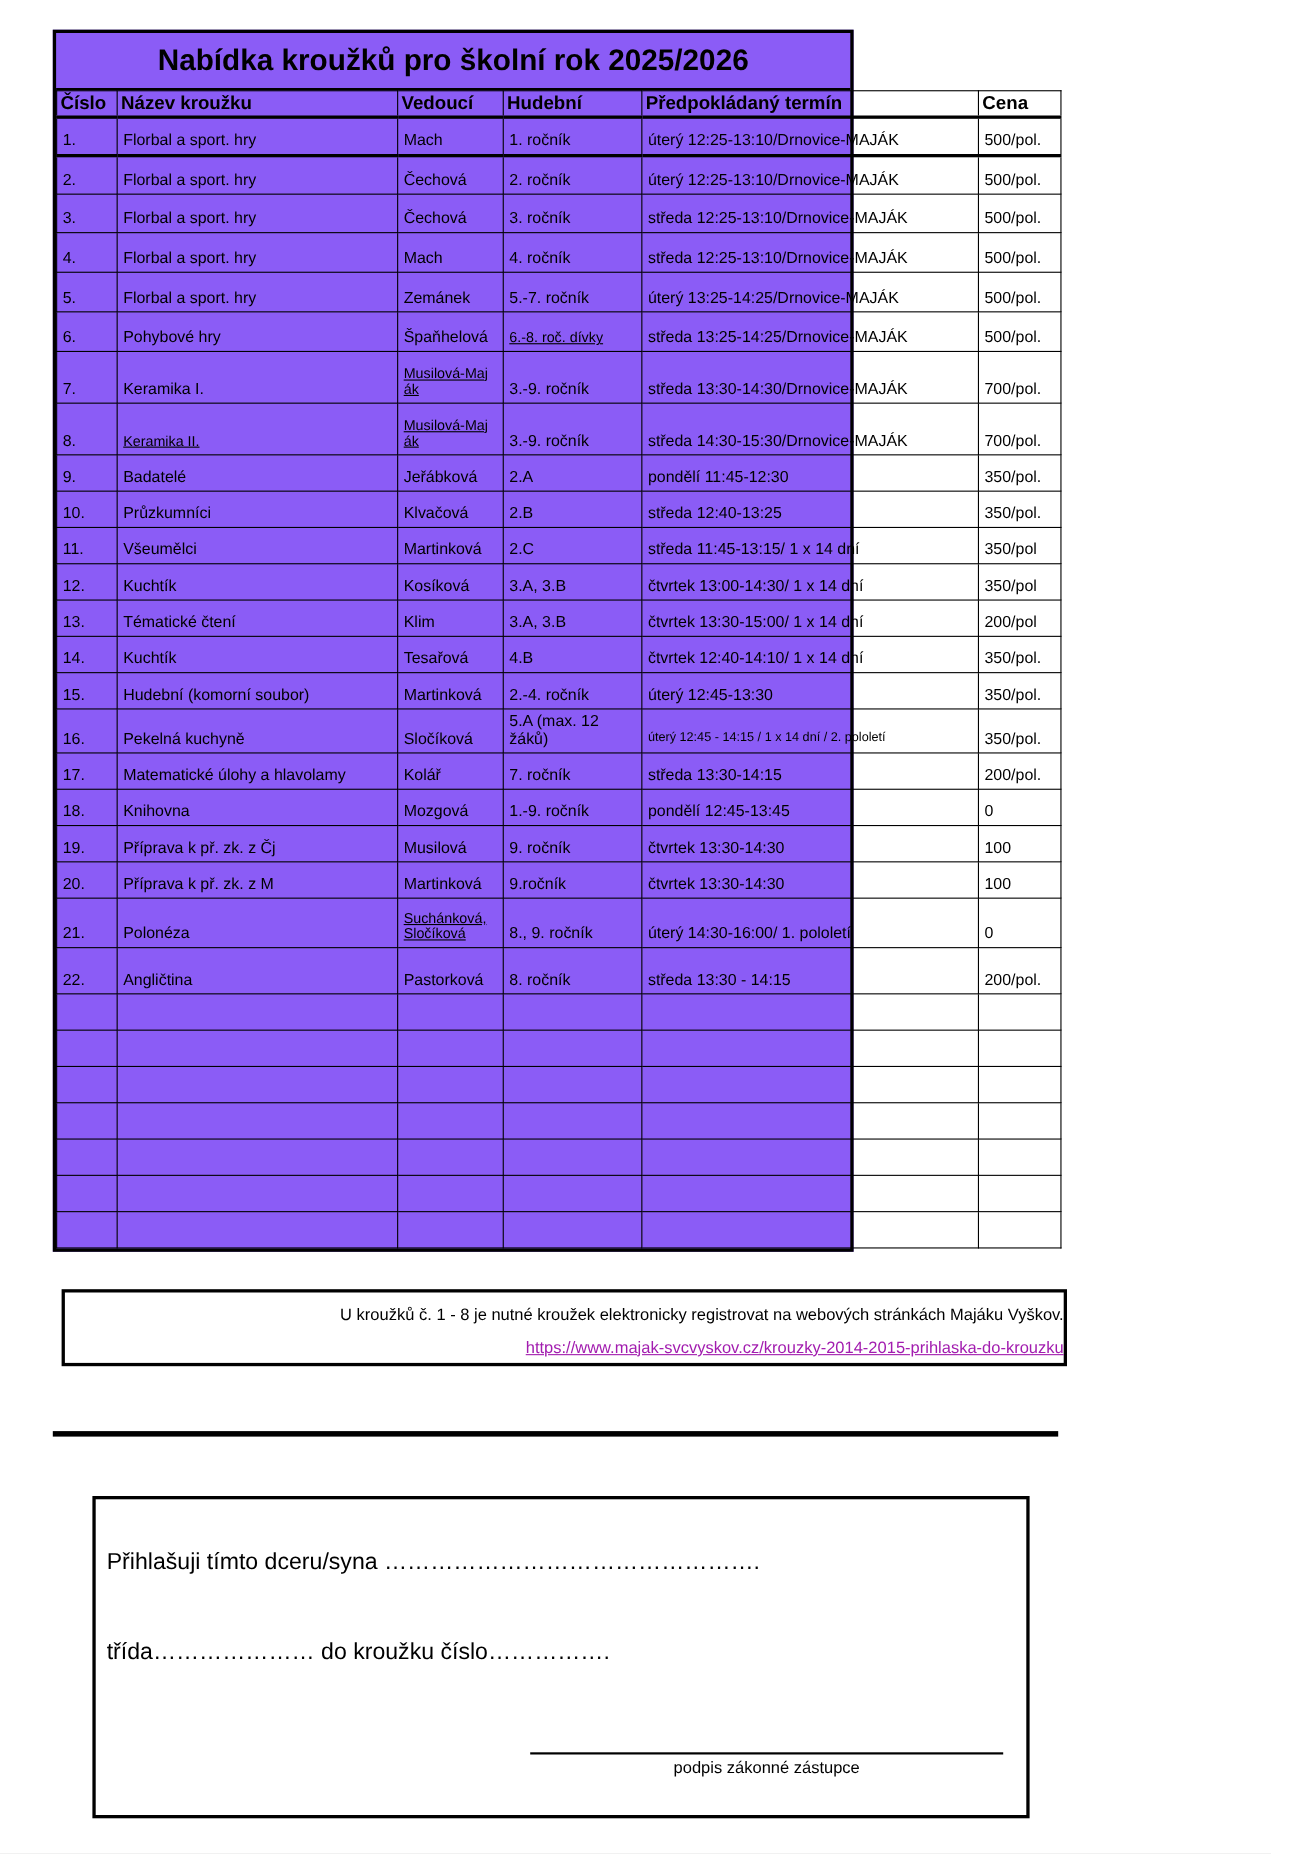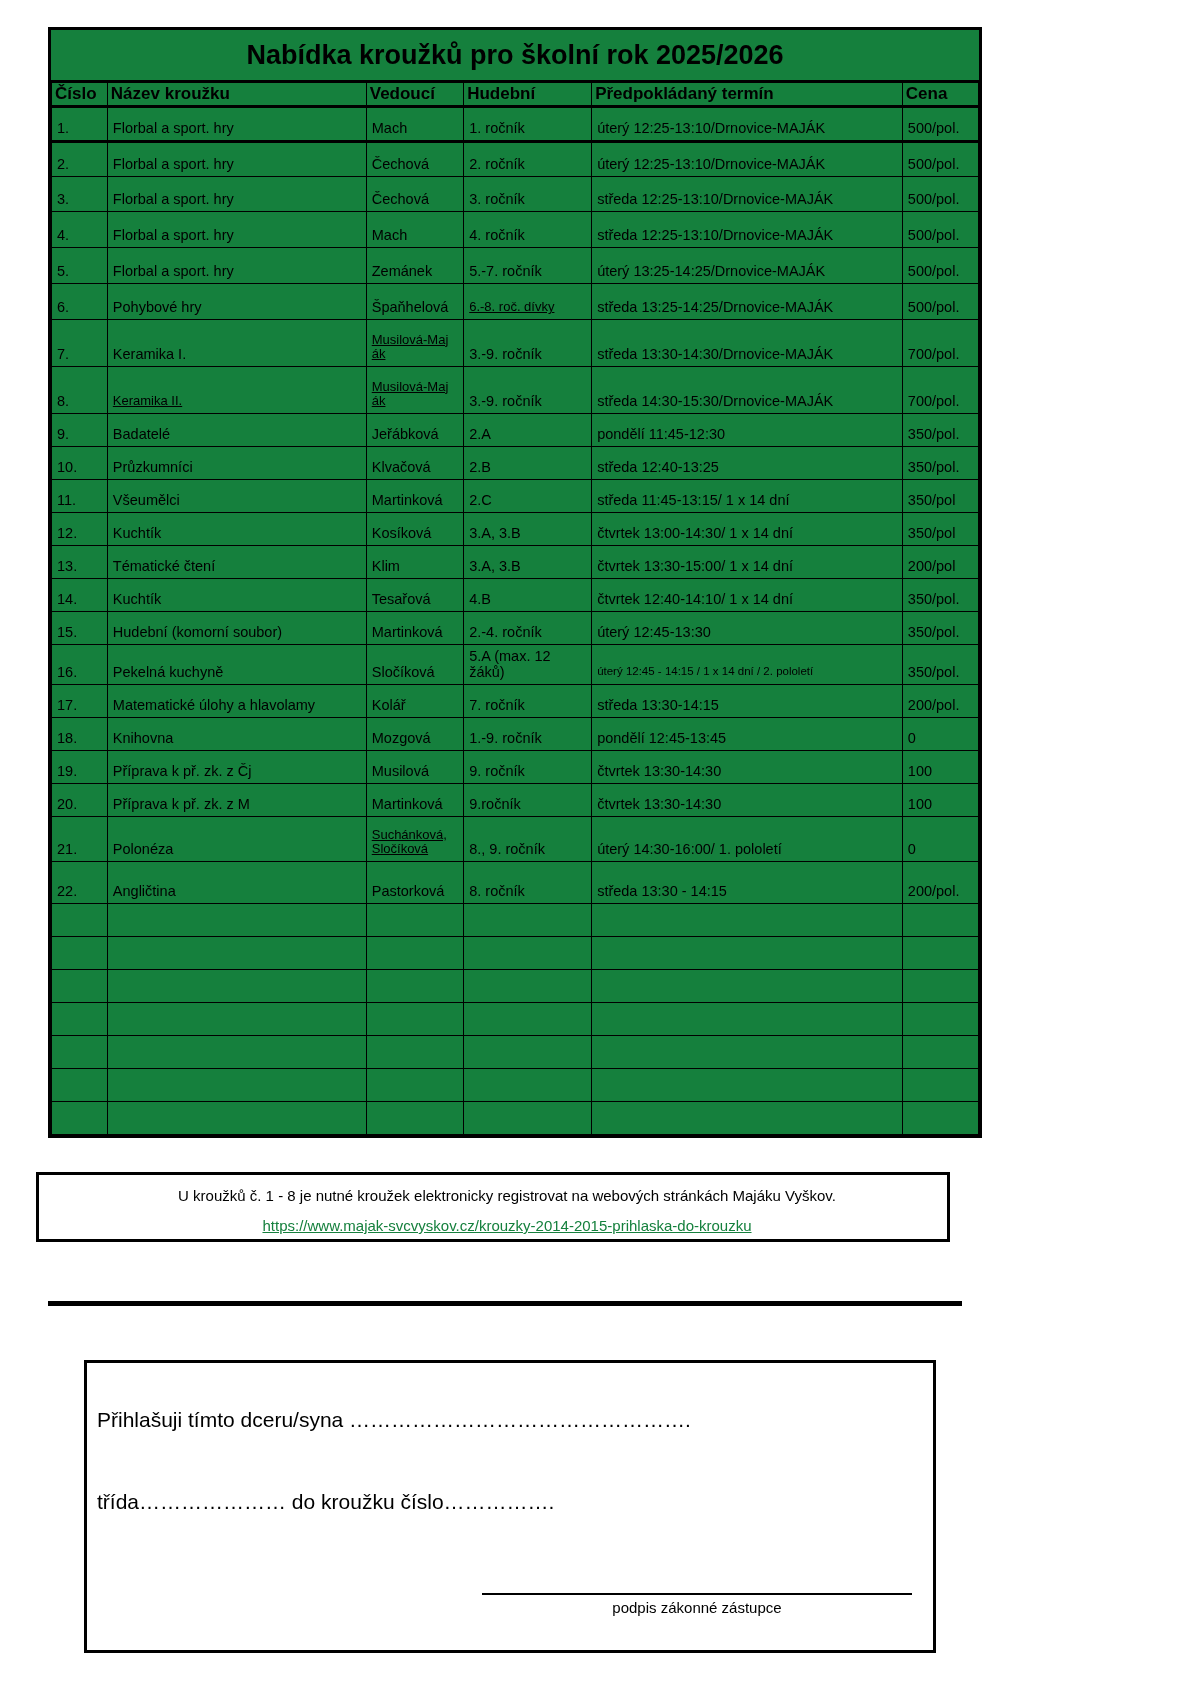"Nabídka kroužků pro školní rok" .outer-box { background: #15803d -> #8b5cf6; width: 934px -> 728px }
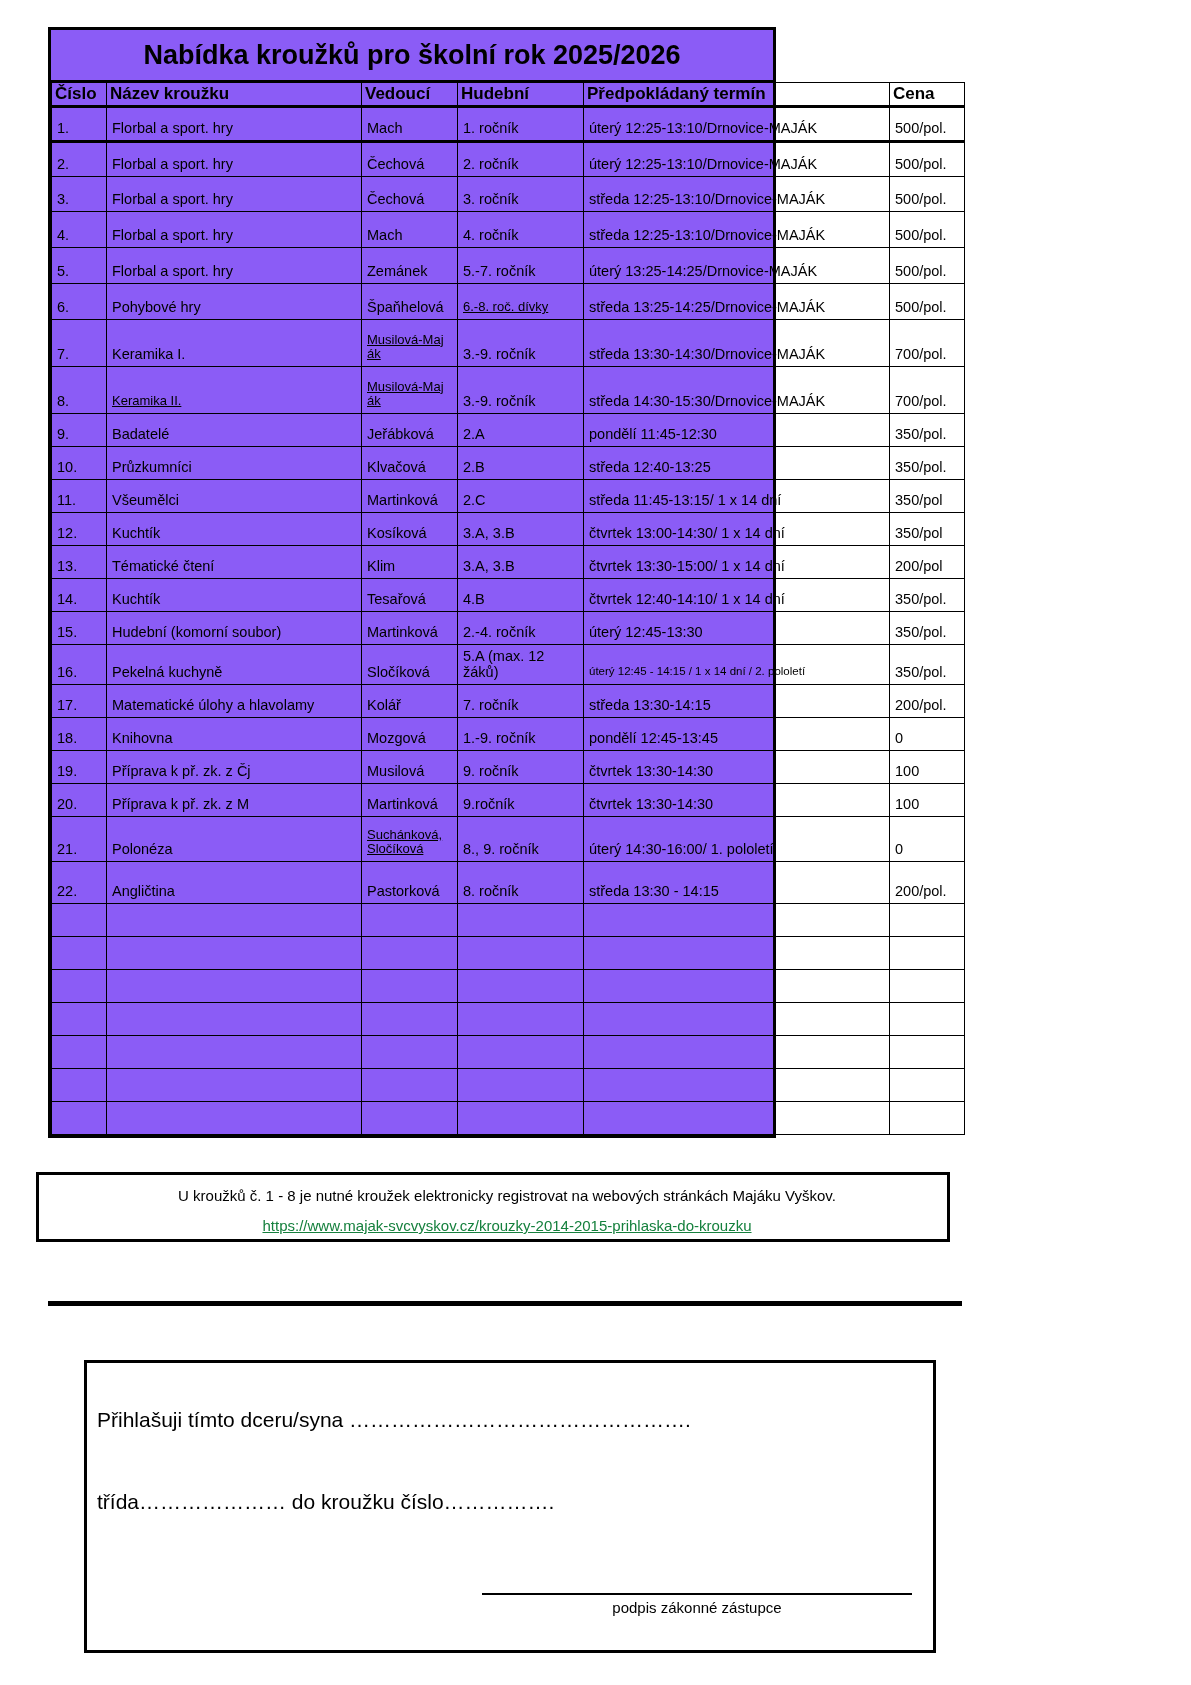"U kroužků č. 1 -" .info-box { left: 36px -> 56px; text-align: center -> right }
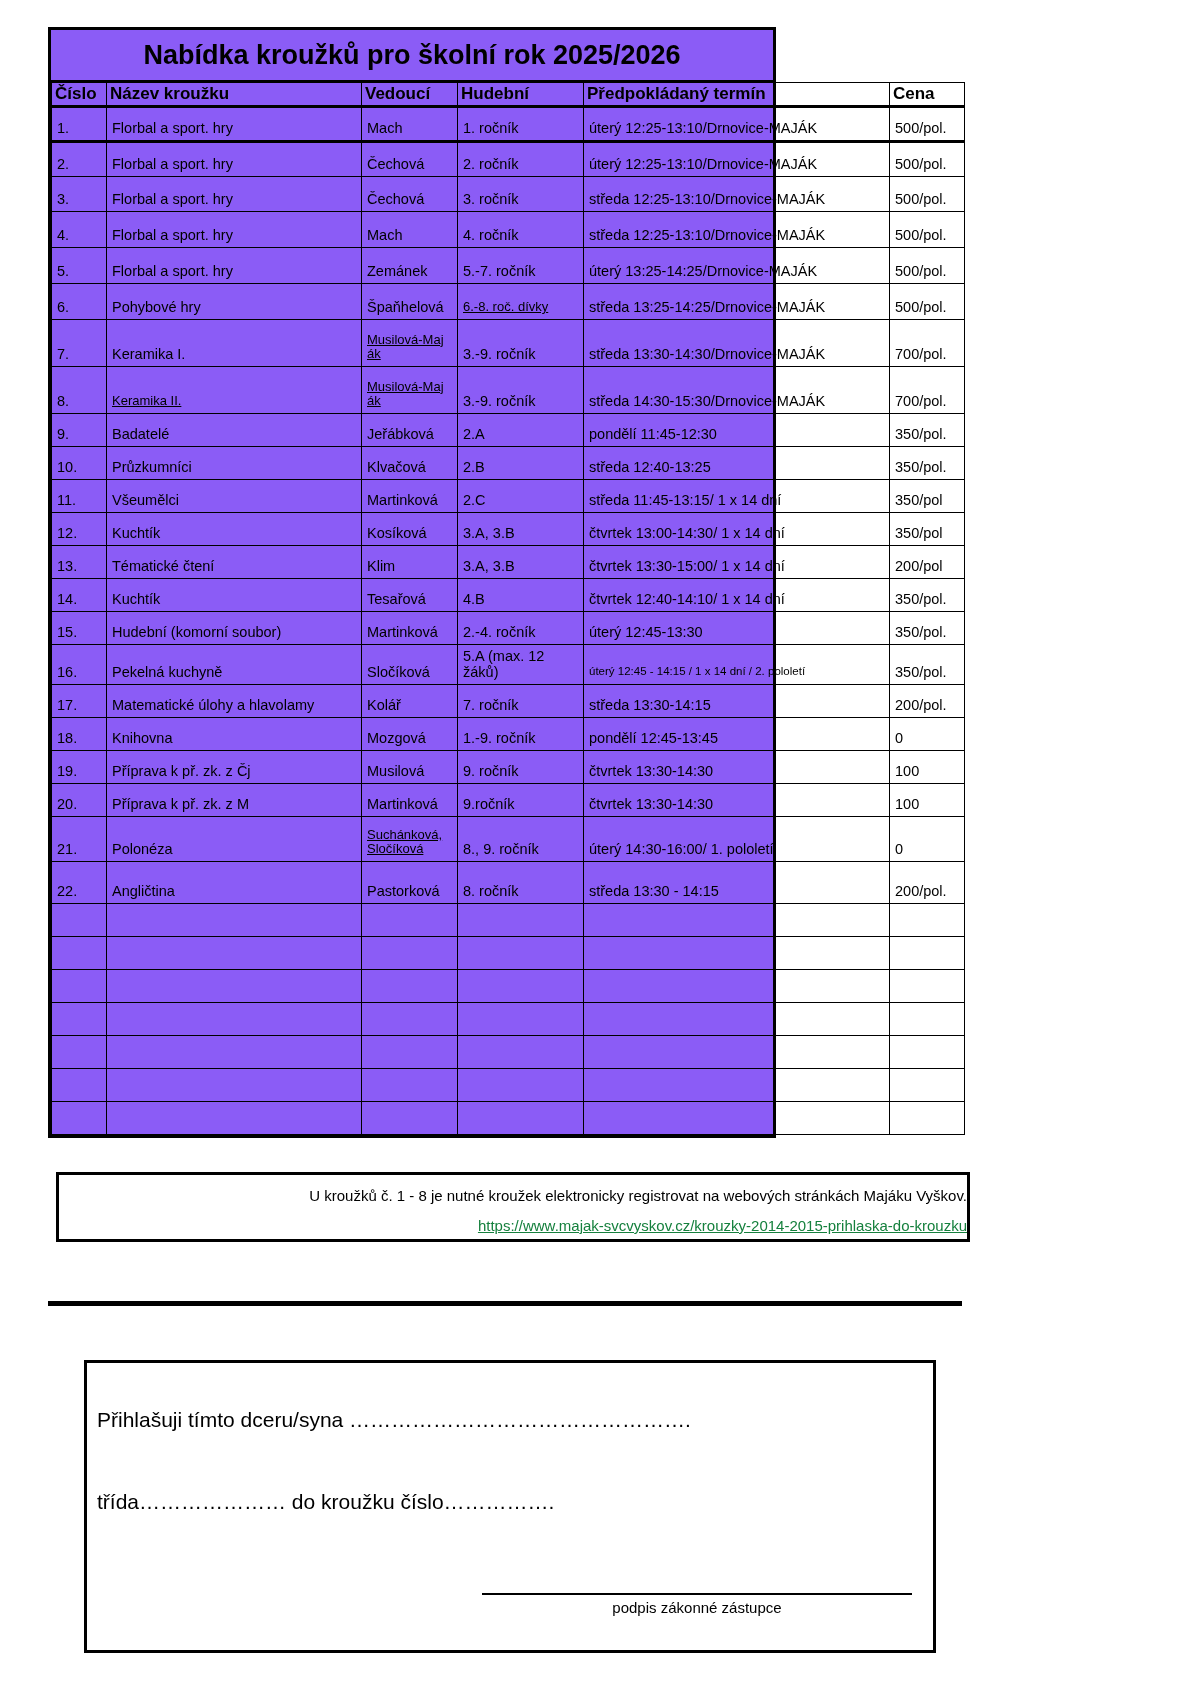"https://www.majak-svcvyskov.cz/krouzky-2" a.info-link { color: #15803d -> #a21caf }
